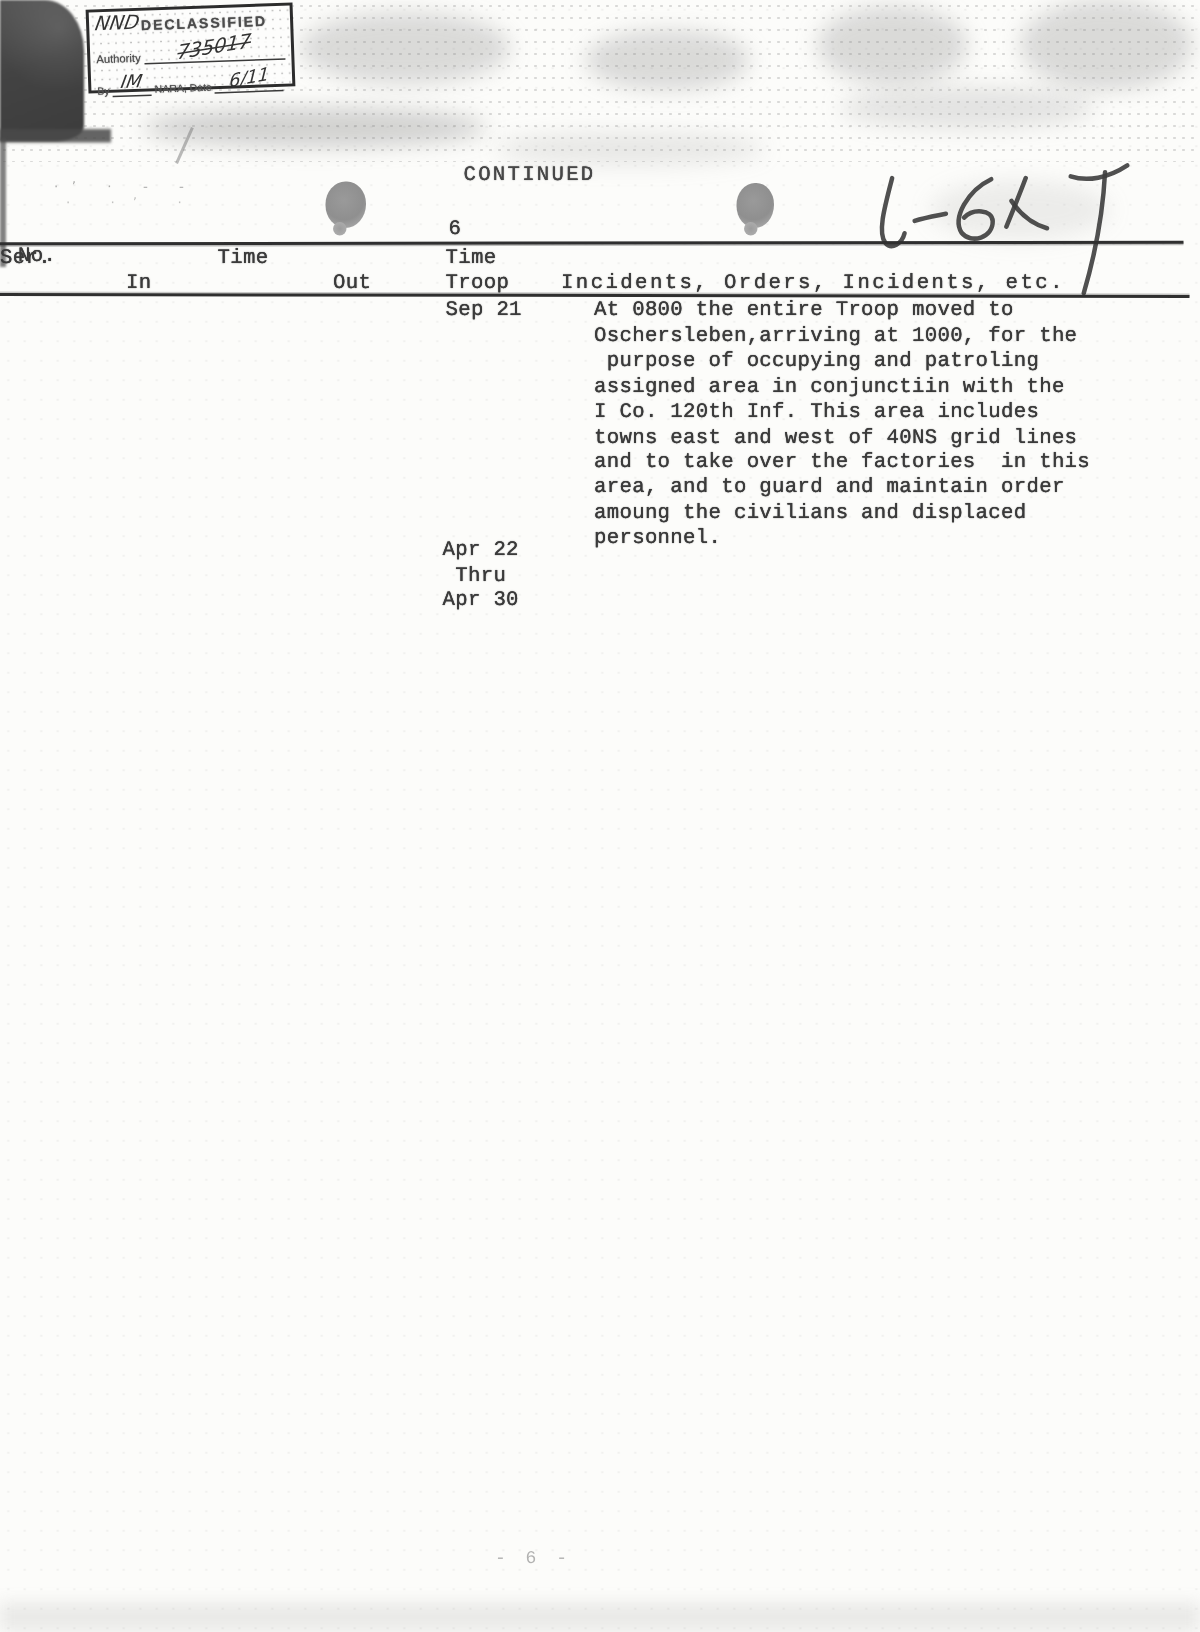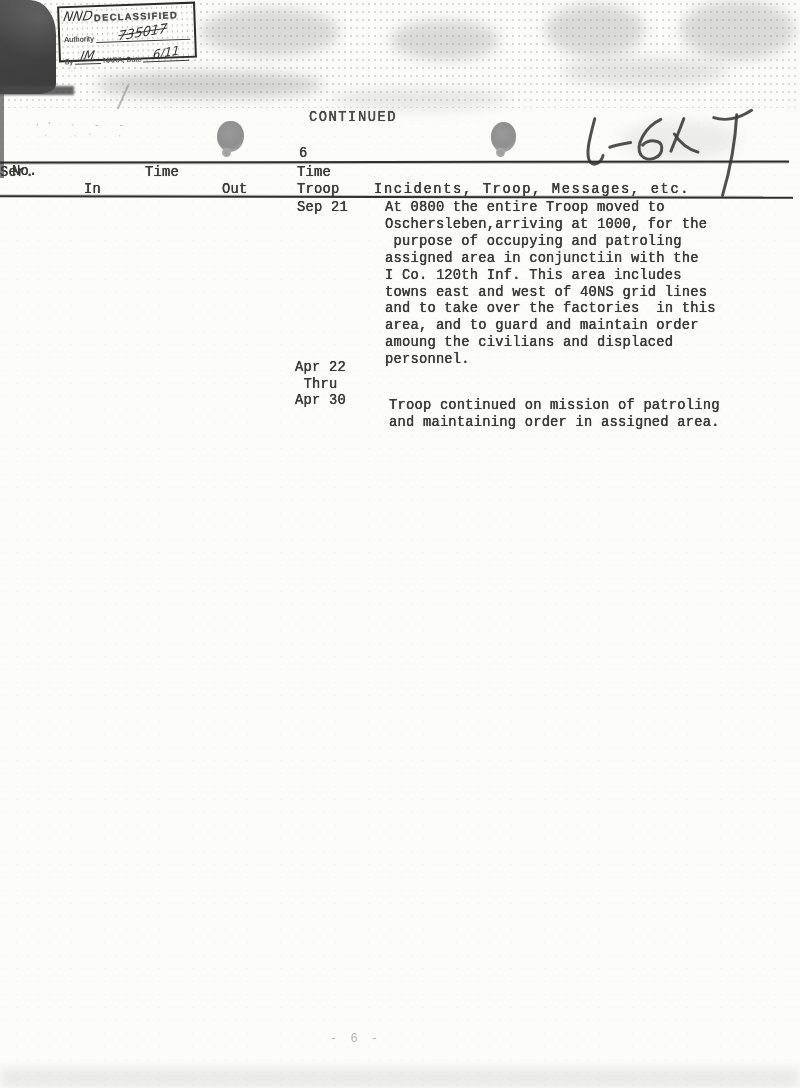"Incidents, Troop, Messages, etc." div.tw { text: Troop, Messages -> Orders, Incidents }
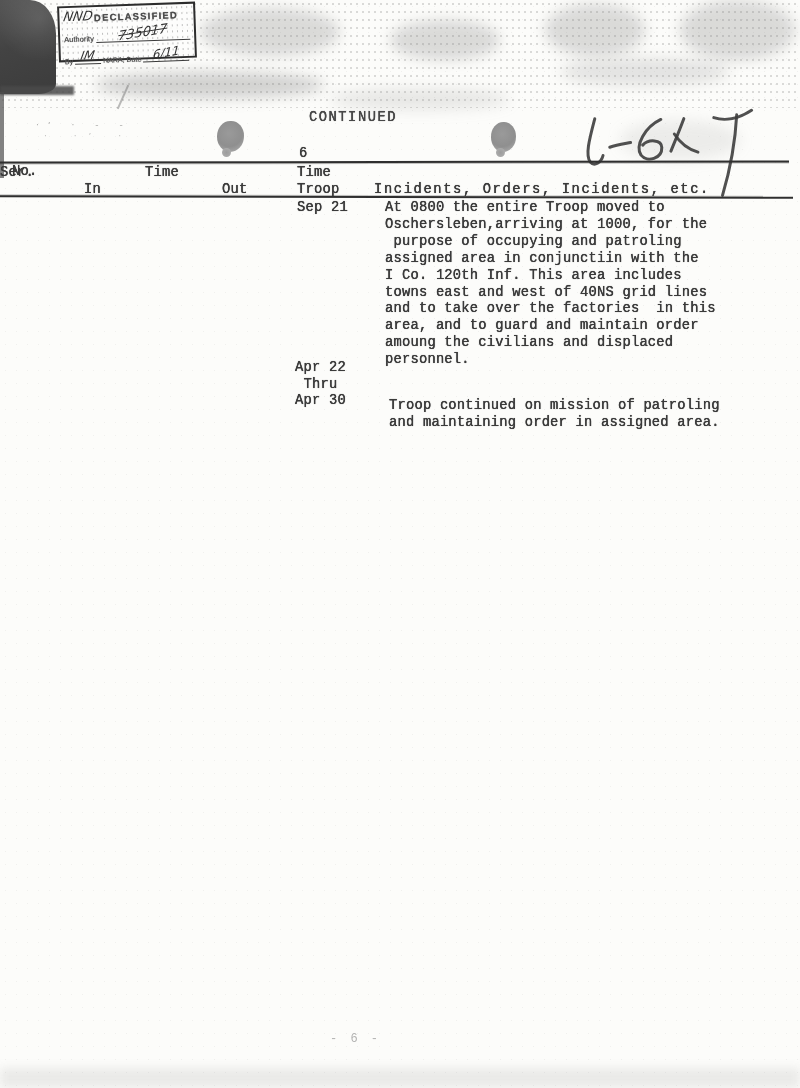"At 0800 the entire Troop" .e1-text { left: 385px -> 396px }
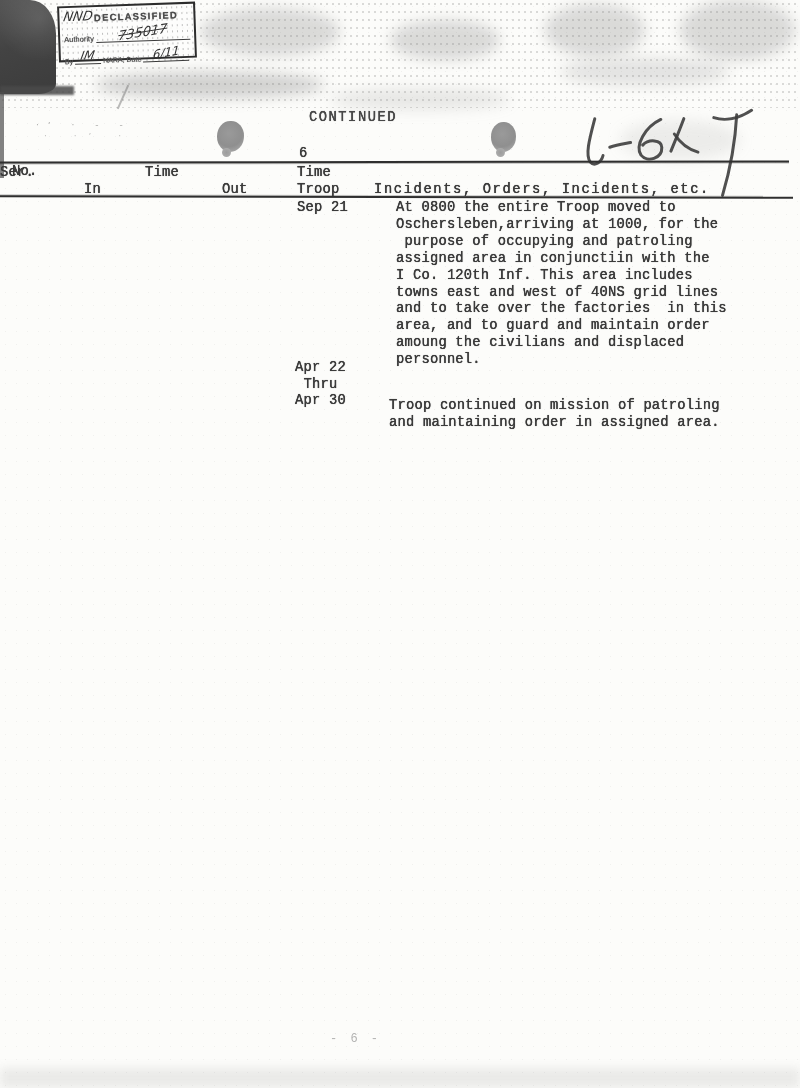"Troop continued on mission of" div.tw { html: <div>Troop continued on mission of patroling and maintaining order in assigned area.</div> -> none }
